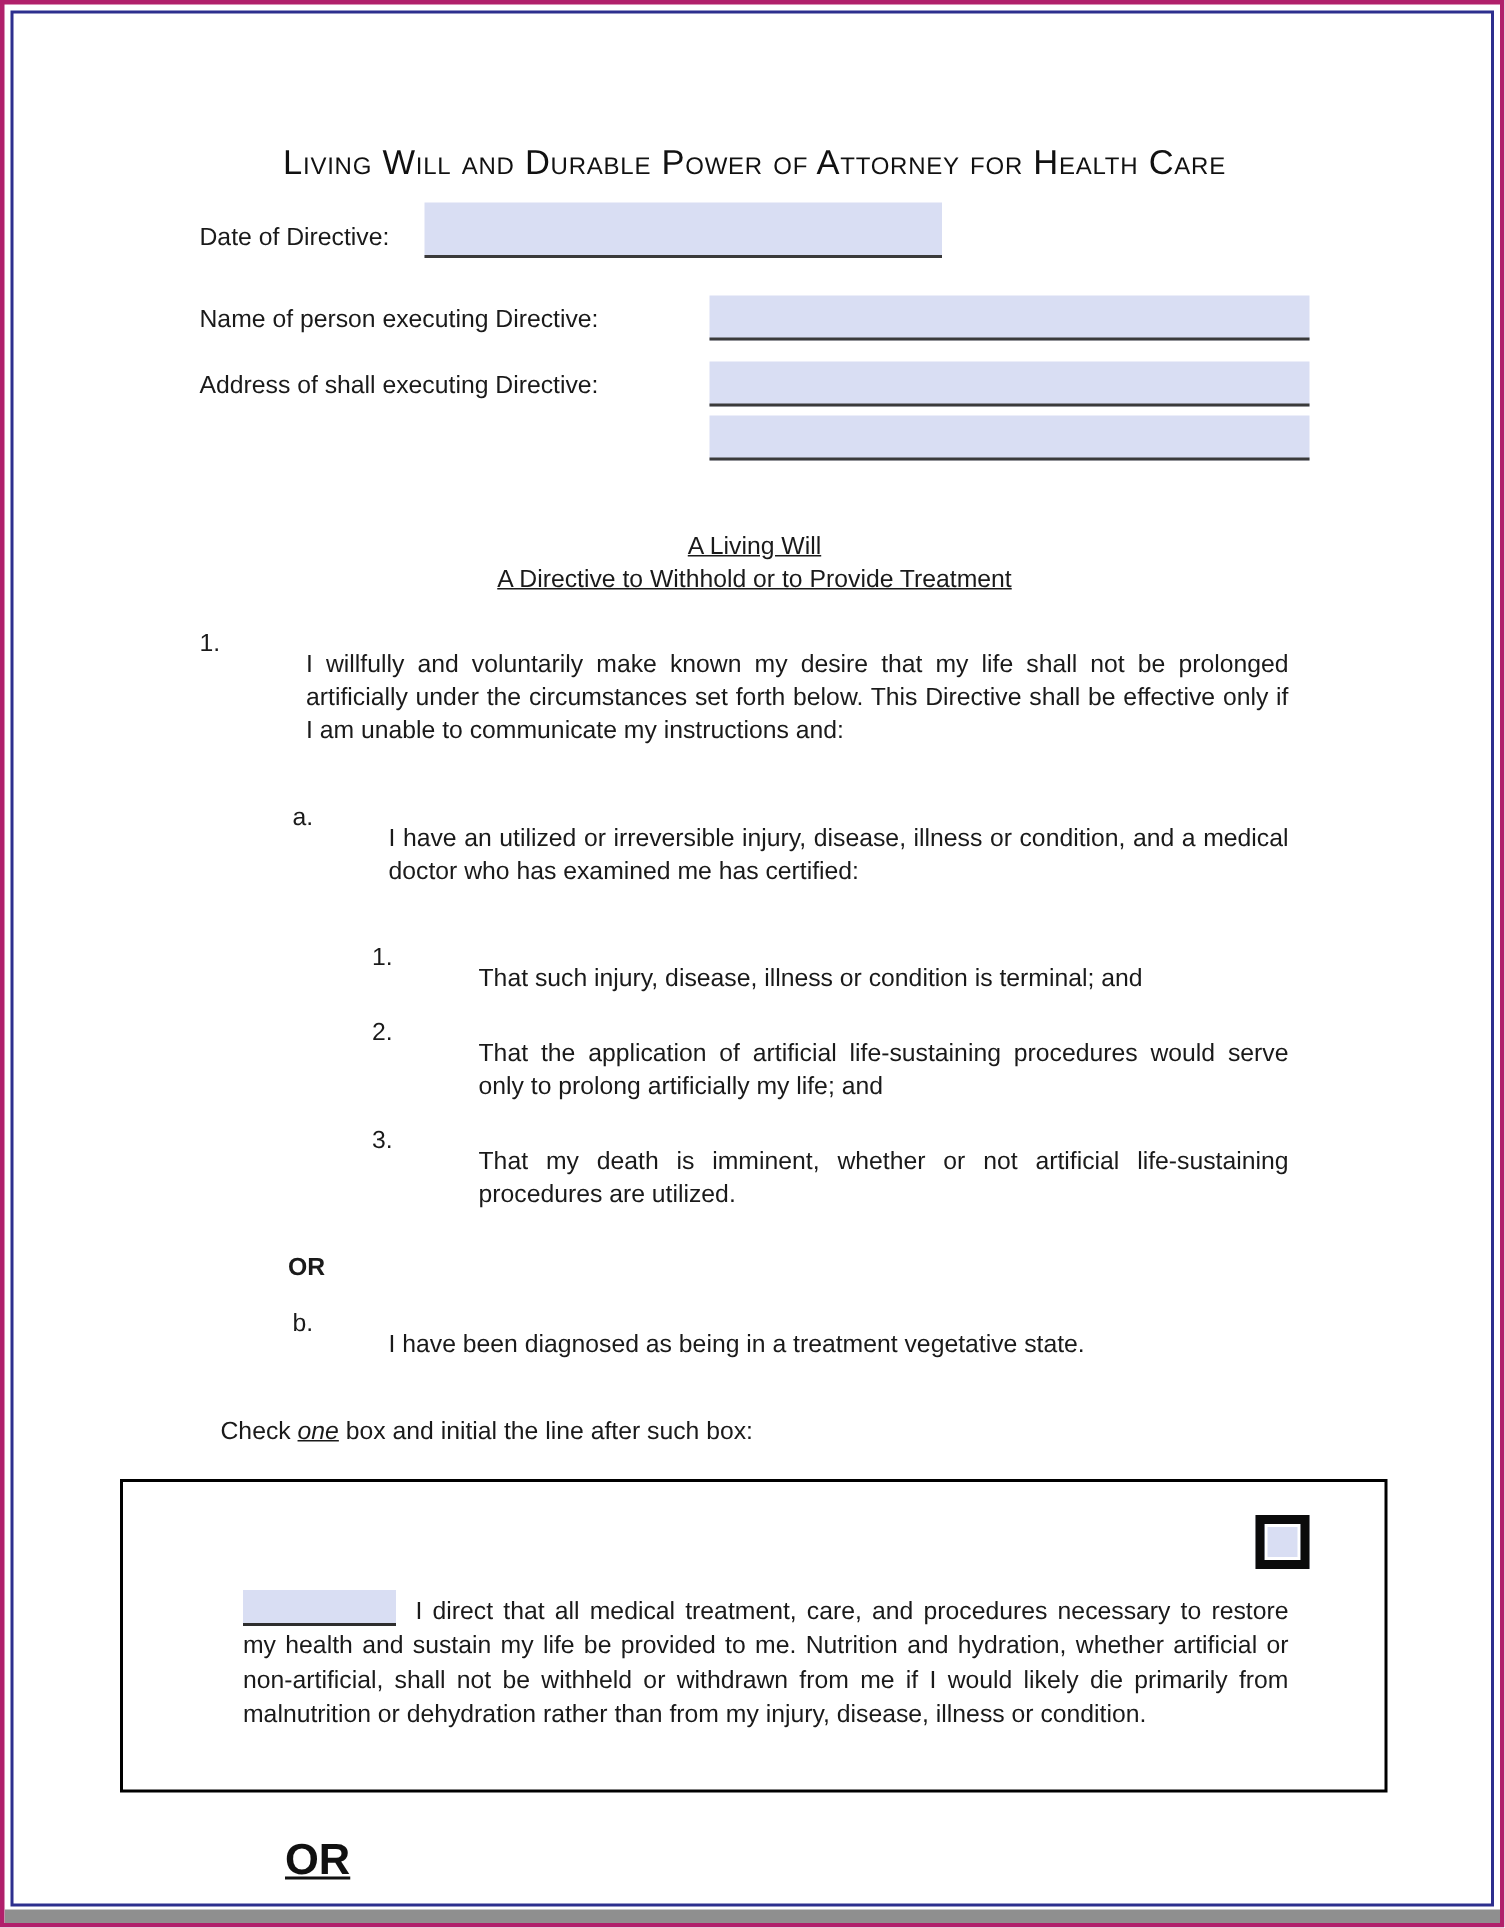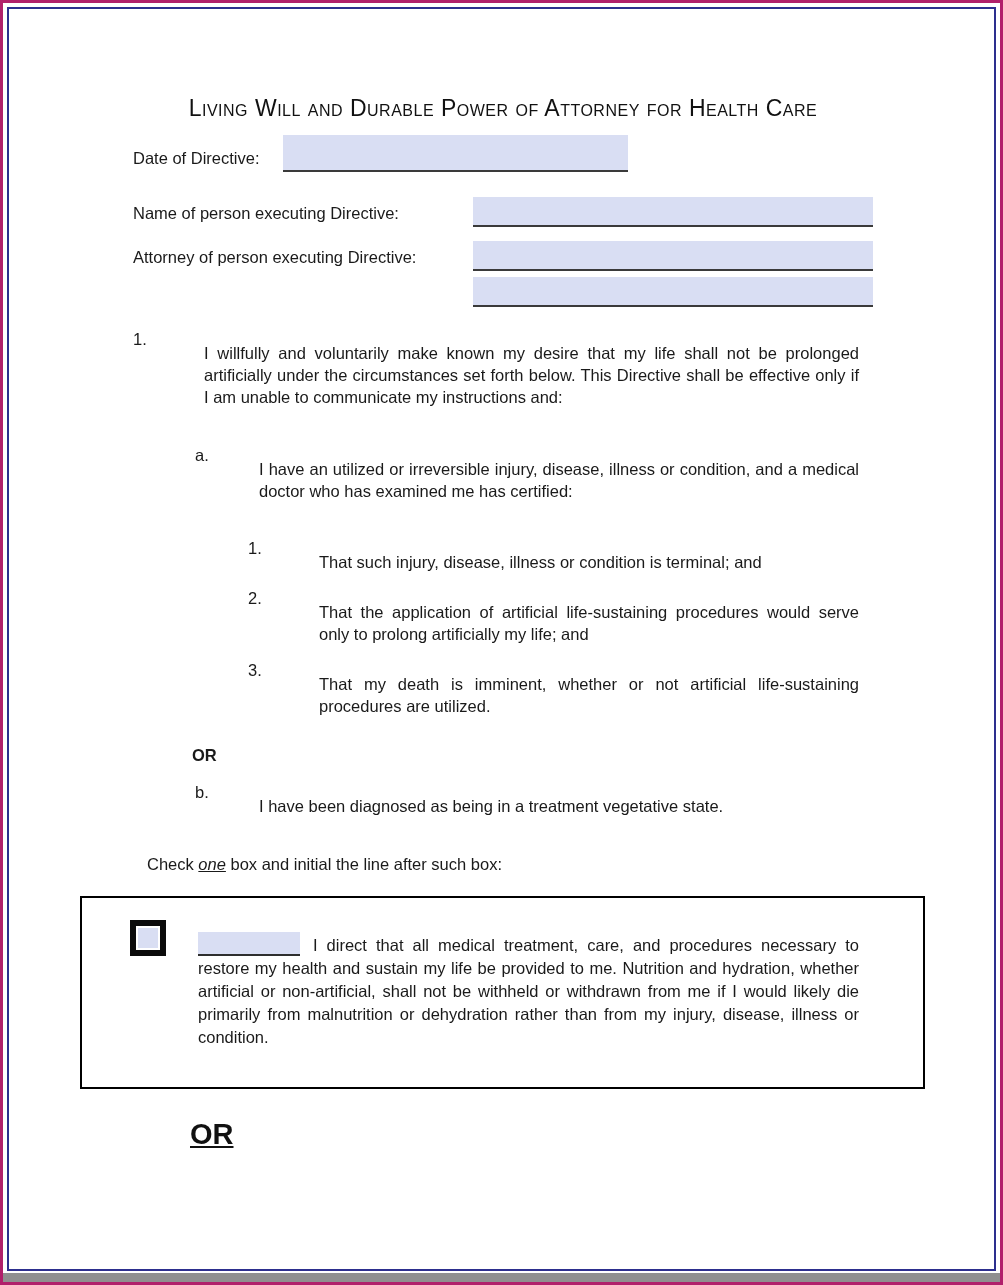"Attorney of person executing Directive:" span.field-label { text: Attorney of person -> Address of shall }
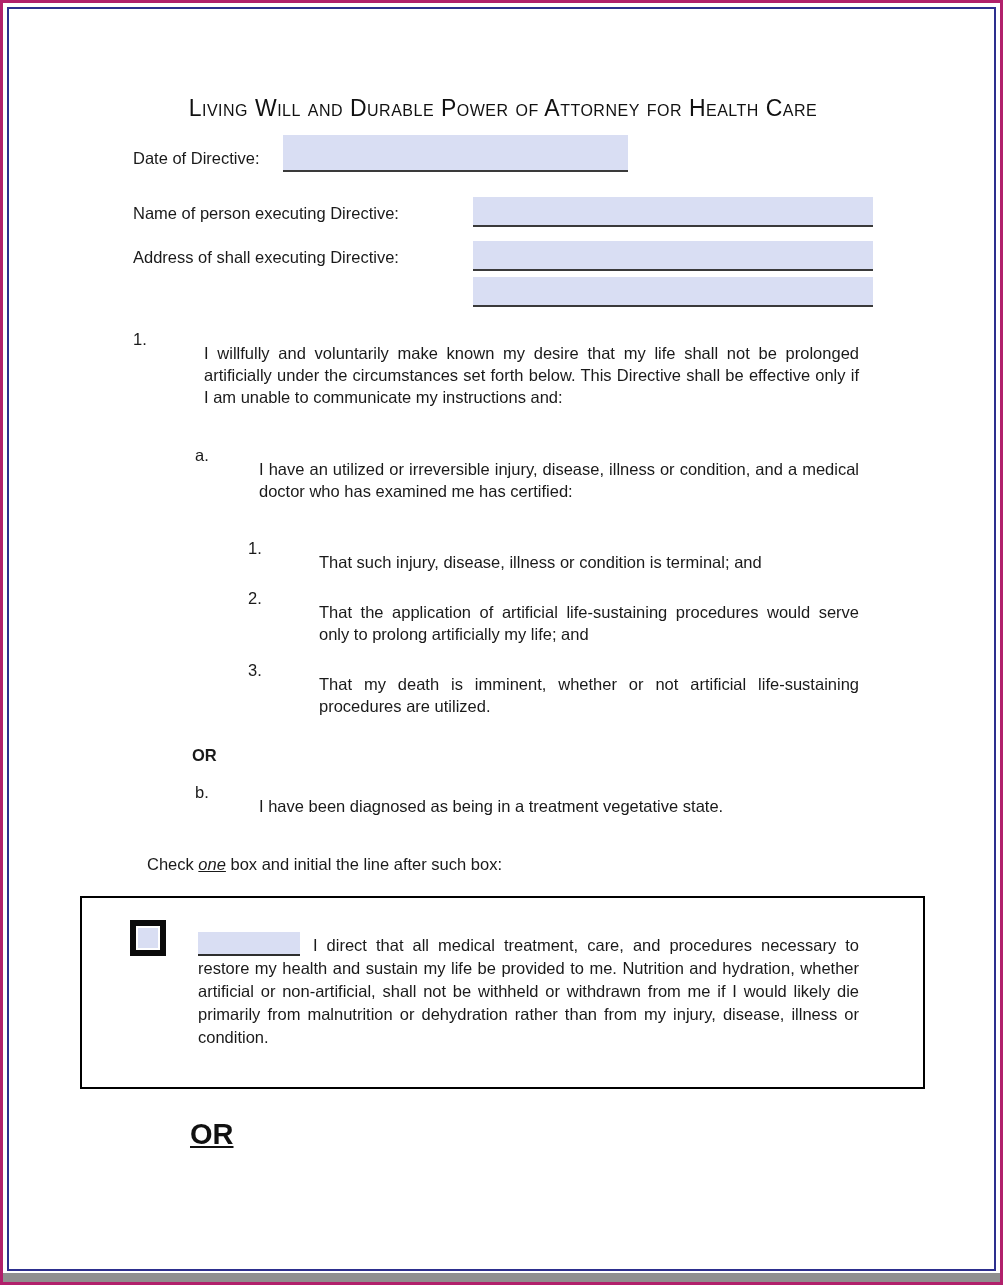"A Living Will" div.section-headings { html: none -> <div> <div>A Living Will</div> <div>A Directive to Withhold or to Provide Treatment</div> </div> }
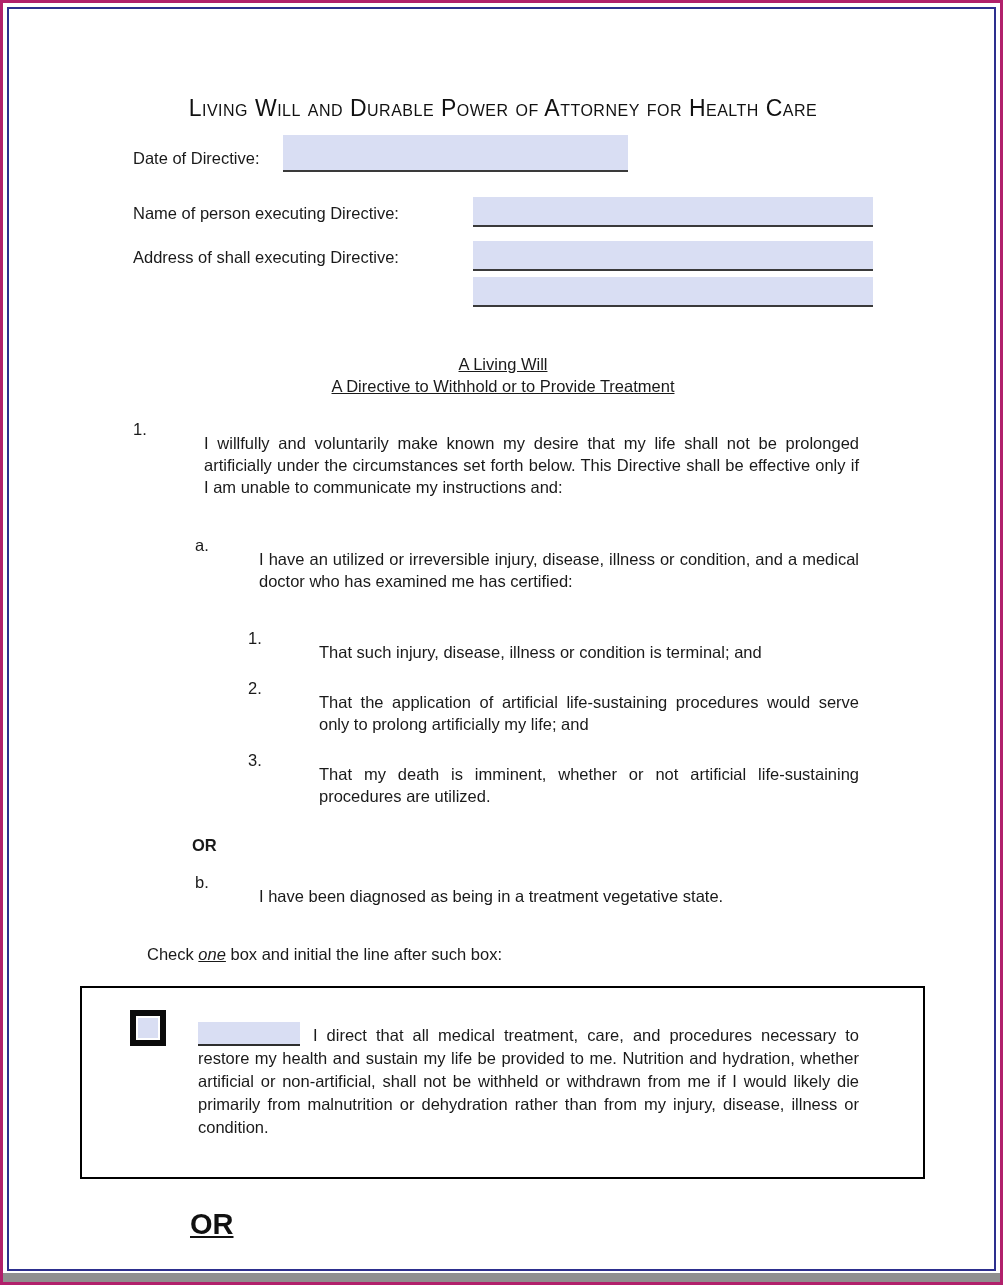"I direct that all medical" .option-box { align-items: flex-start -> flex-end; flex-direction: none -> column }
